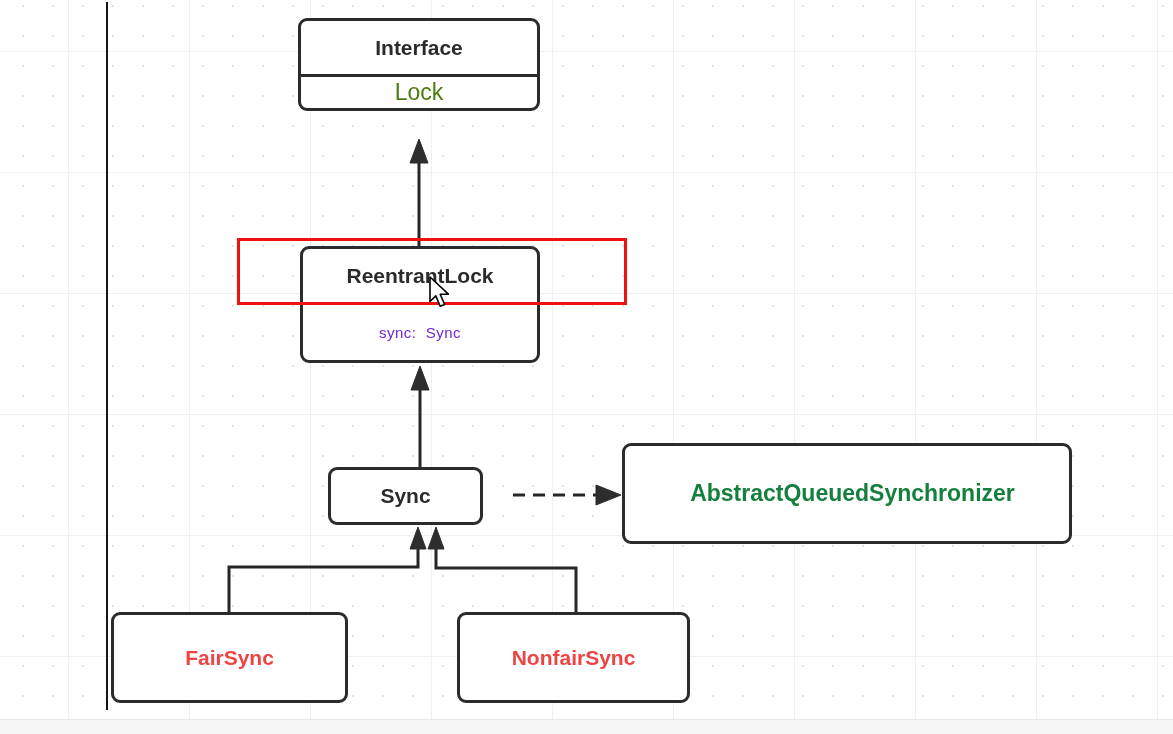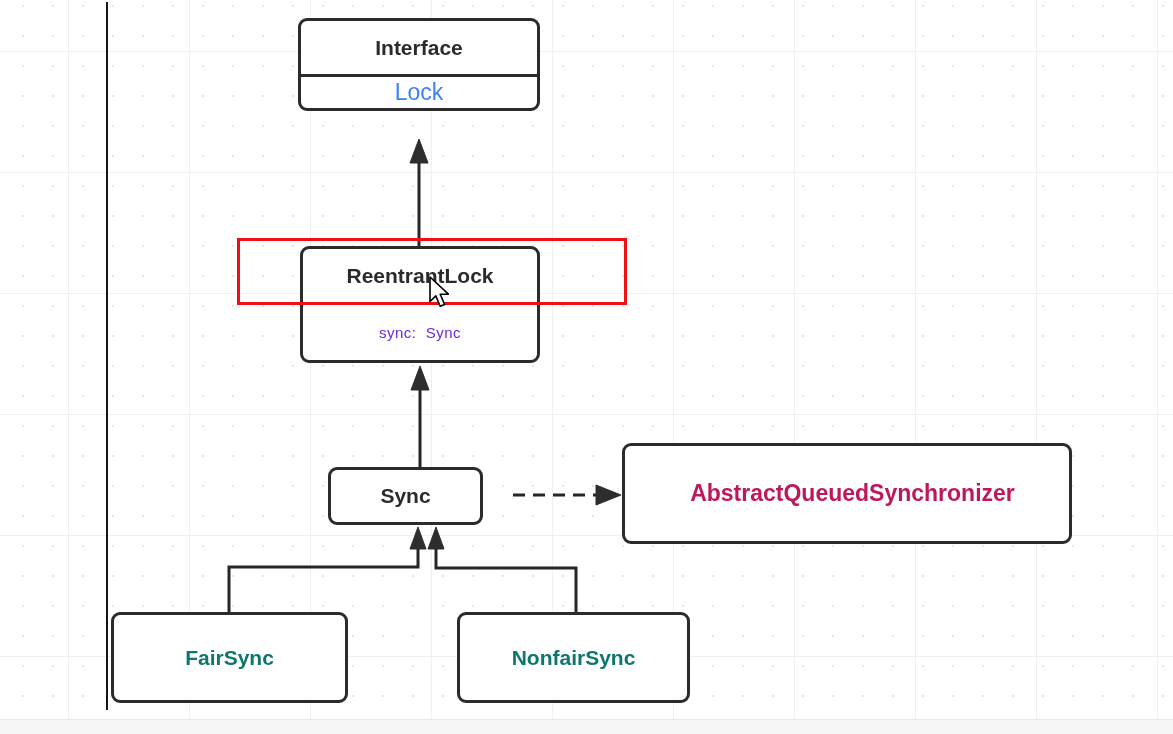"Lock" .box-interface .bdy { color: #3b82f6 -> #4d7c0f }
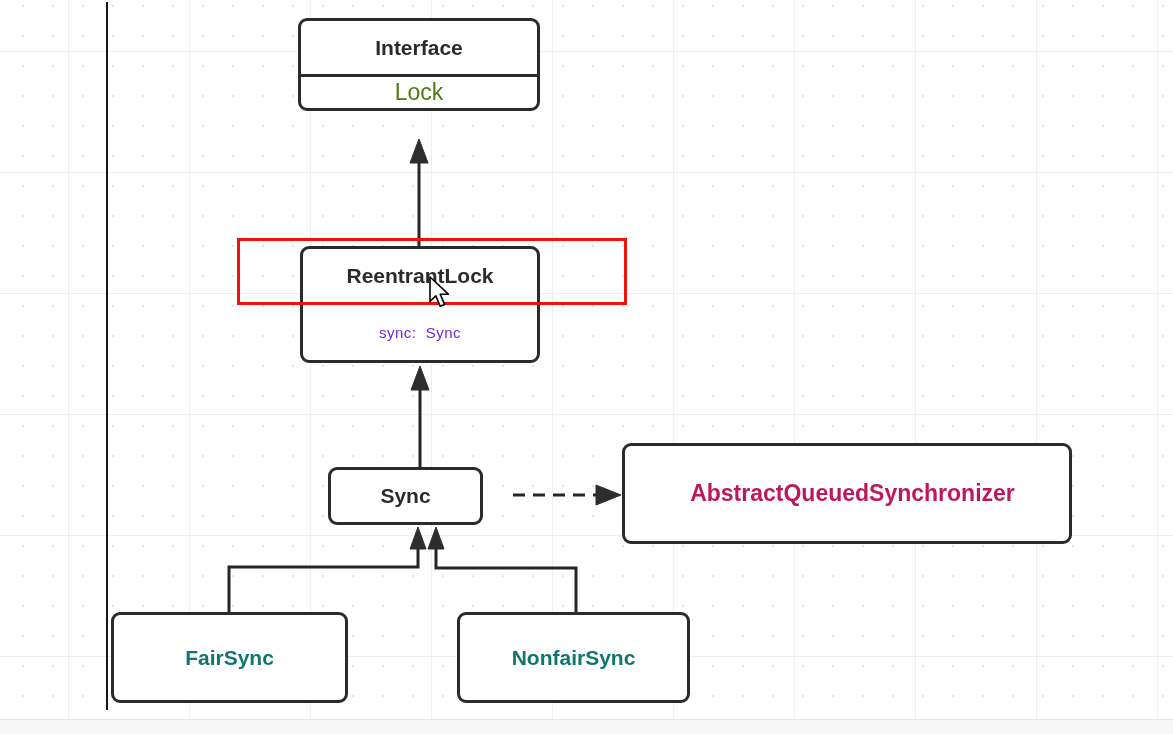"AbstractQueuedSynchronizer" .box-aqs .only { color: #be185d -> #15803d }
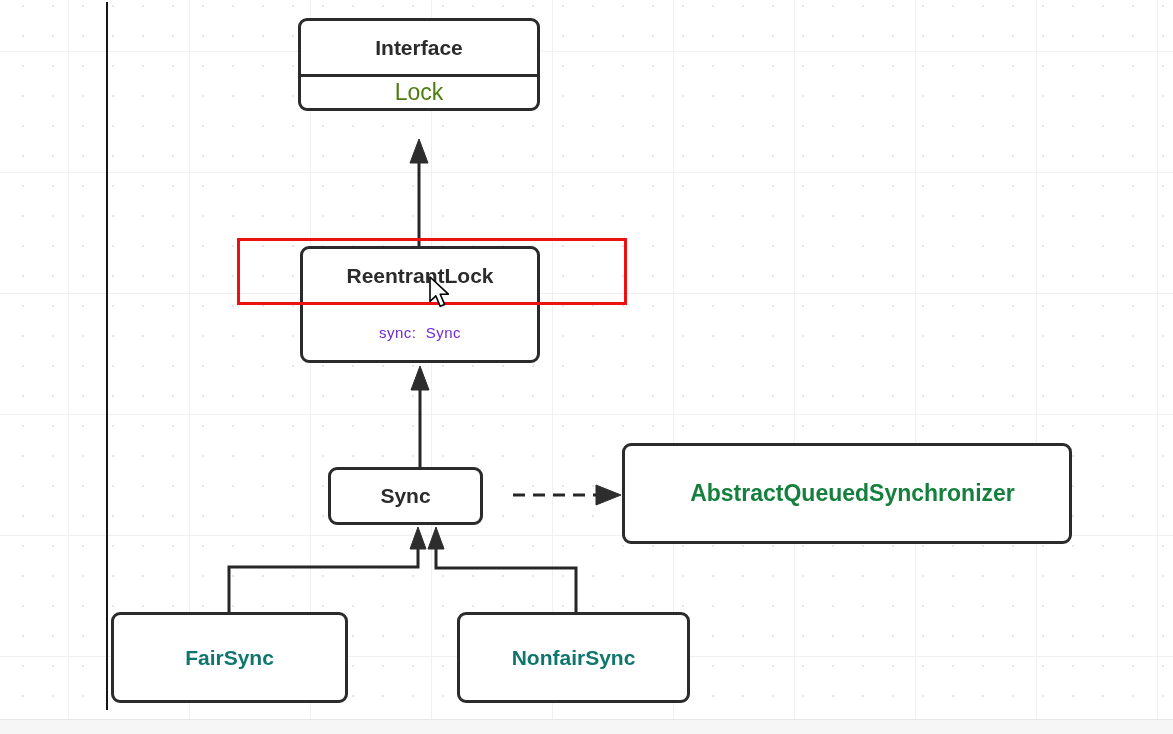"FairSync" .box-fairsync .only, .box-nonfairsync .only { color: #0f766e -> #ef4444 }
